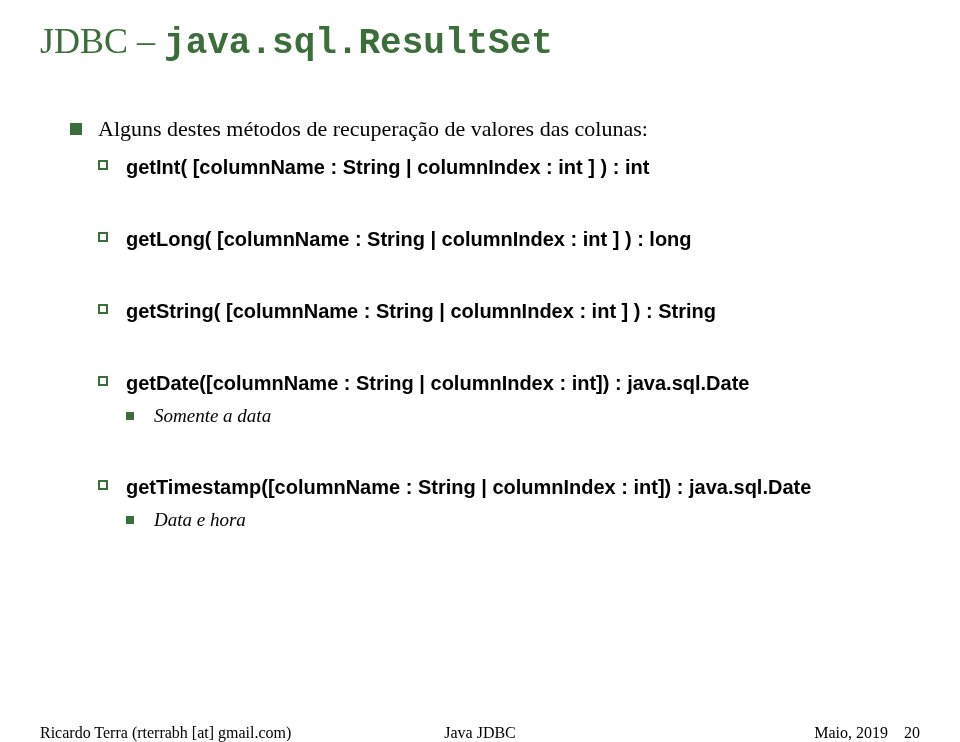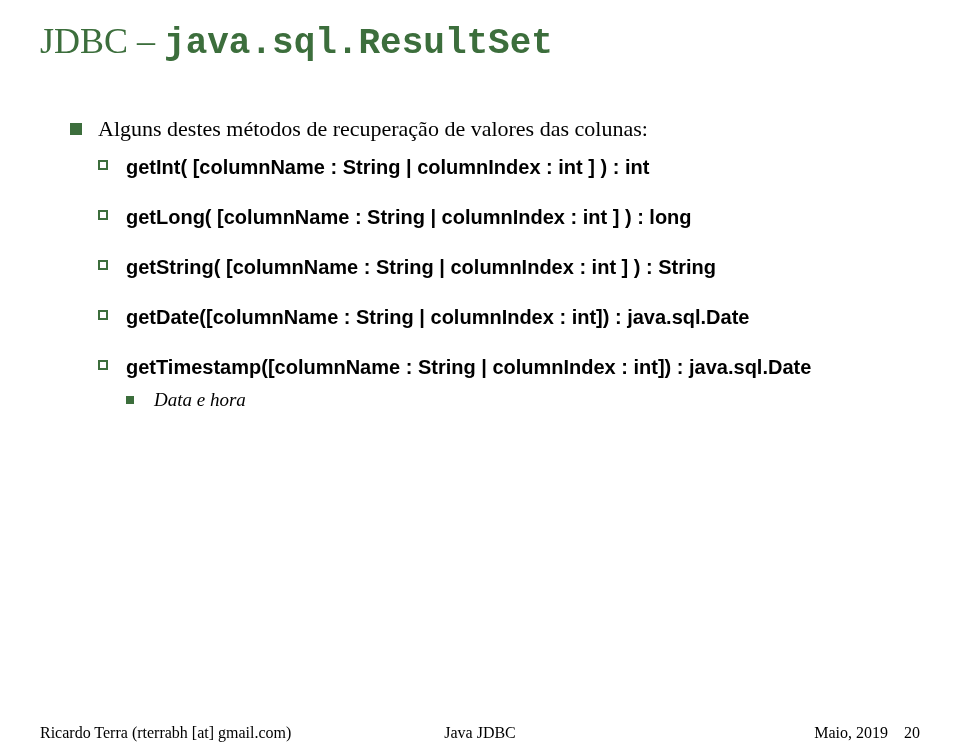"Alguns destes métodos de recuperação" .section-gap { margin-top: 22px -> 44px }
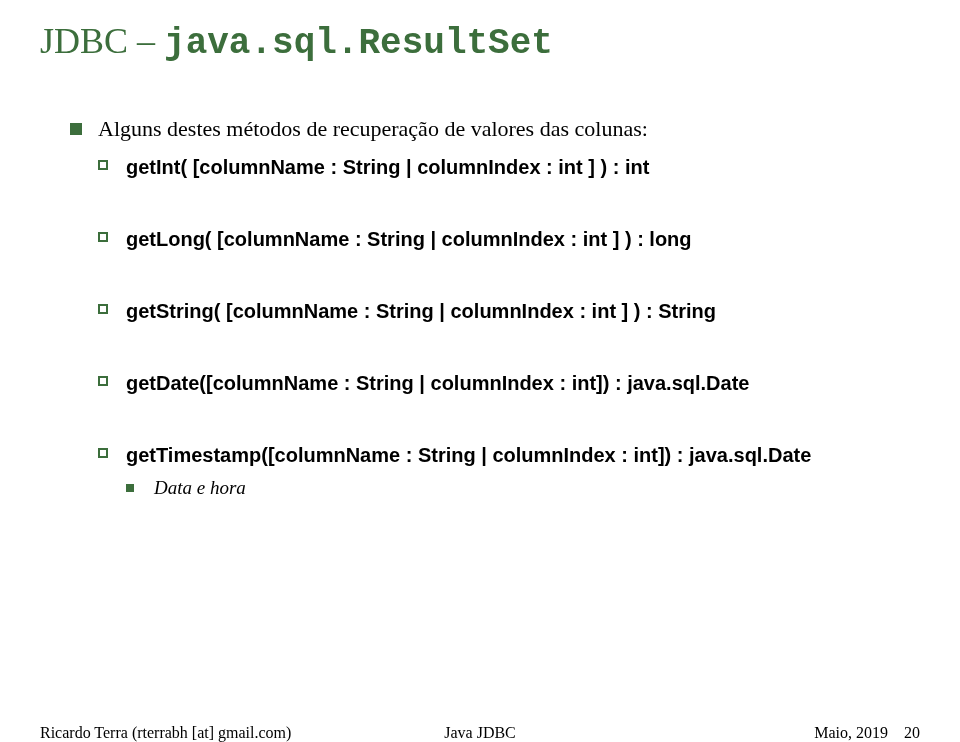"Somente a data" li.bullet-item { html: none -> <li> <span></span> <span>Somente a data</span> </li> }
